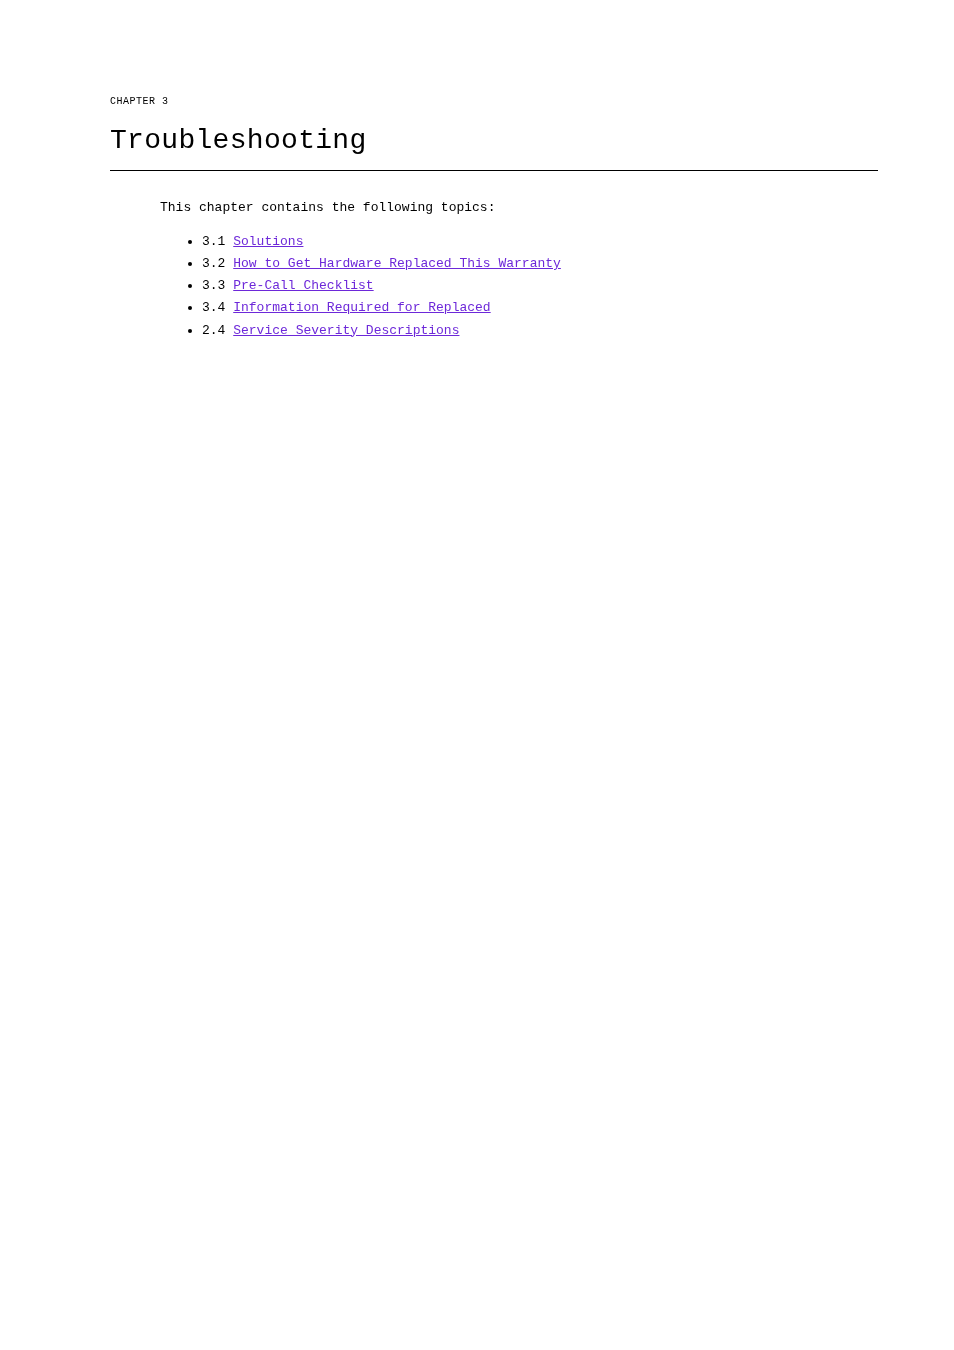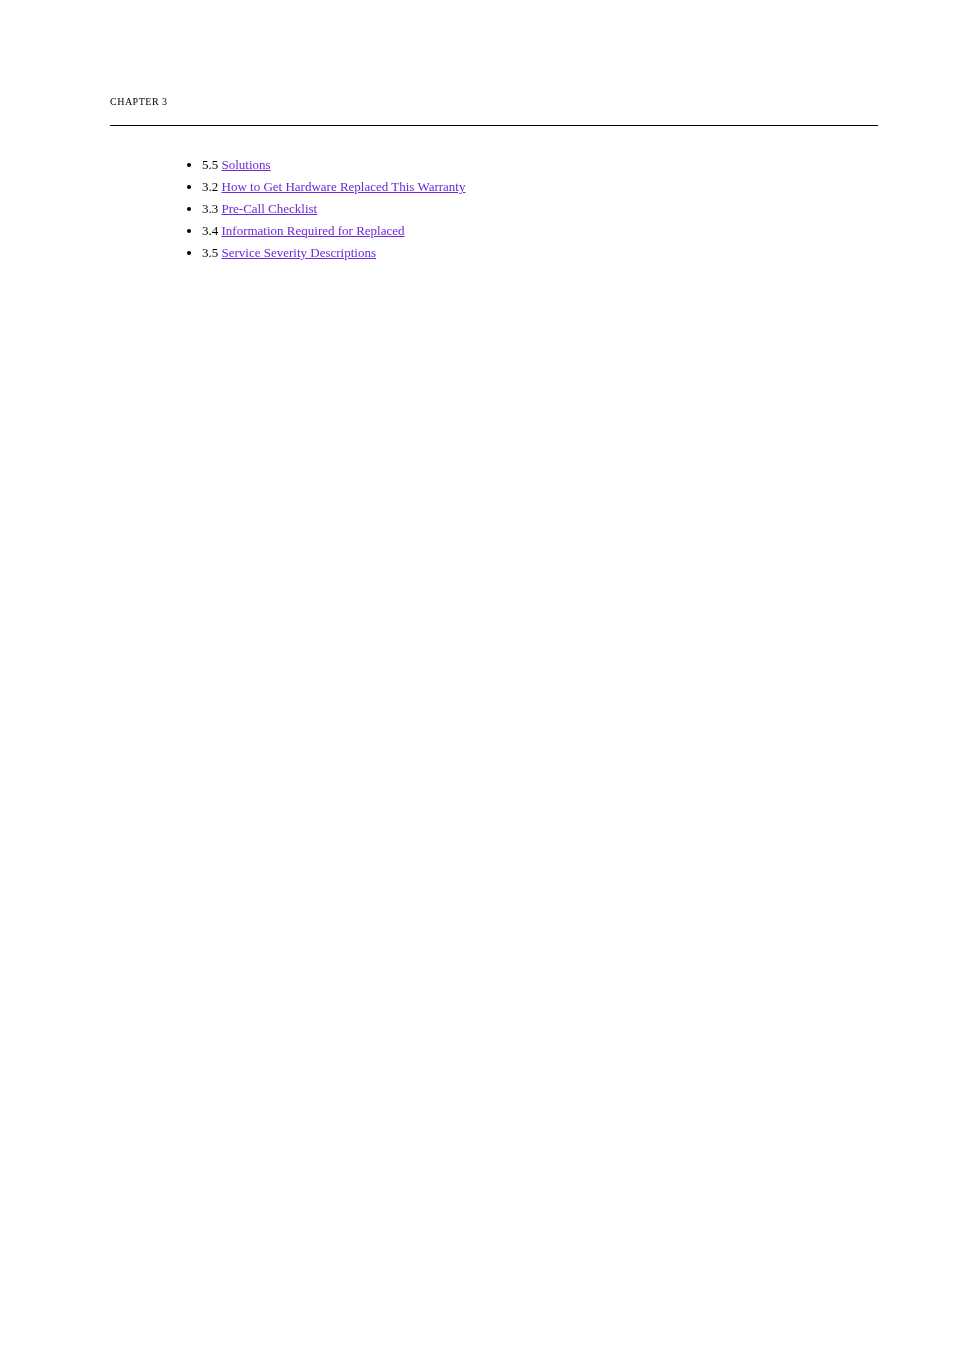"CHAPTER 3" .page { font-family: none -> Liberation Mono, monospace }
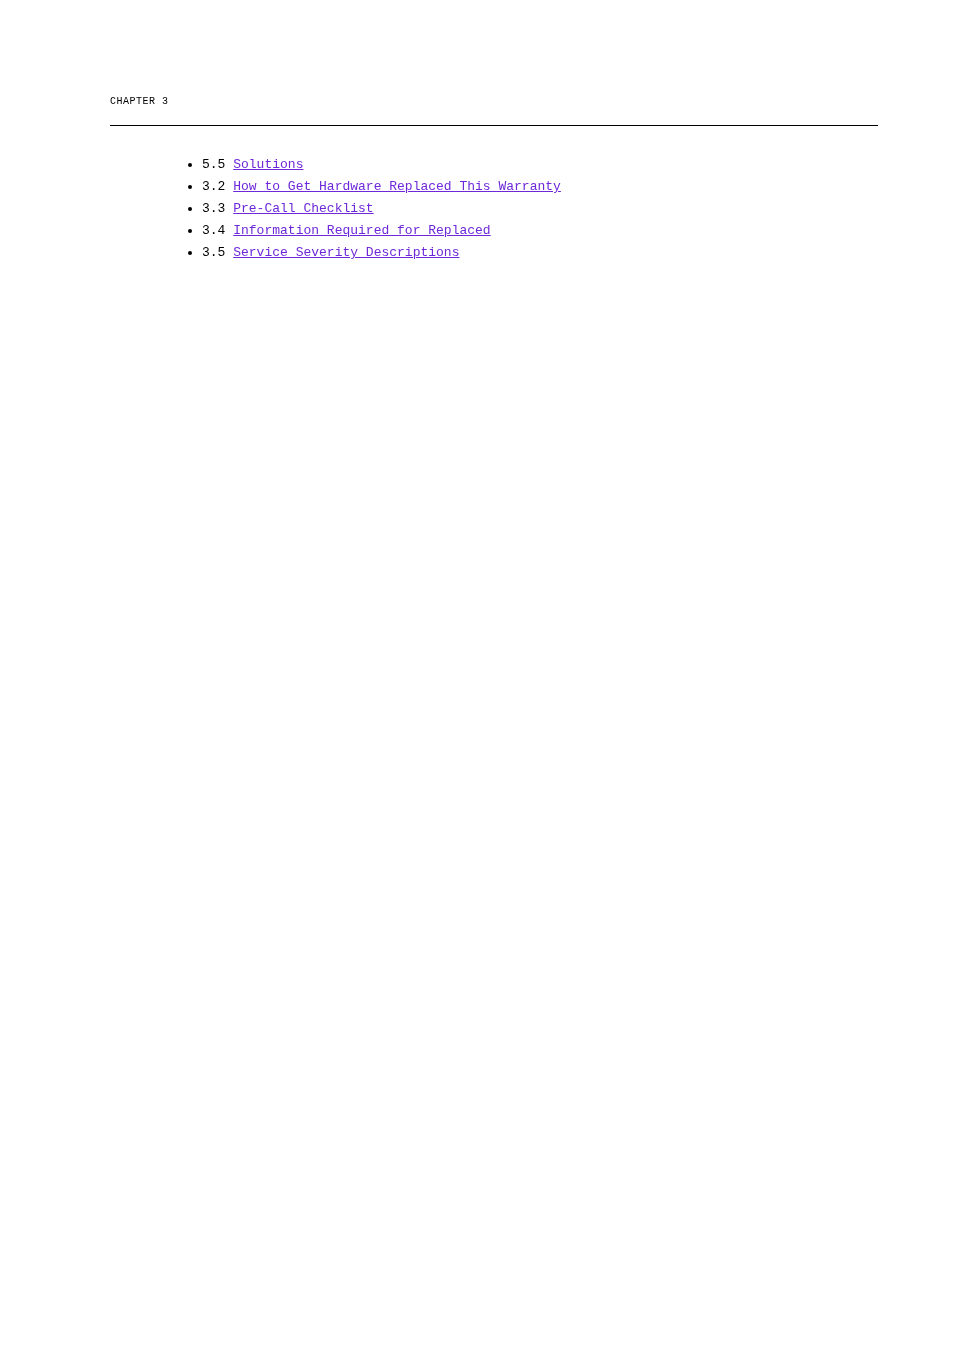"Troubleshooting" div.chapter-title { html: none -> <div>Troubleshooting</div> }
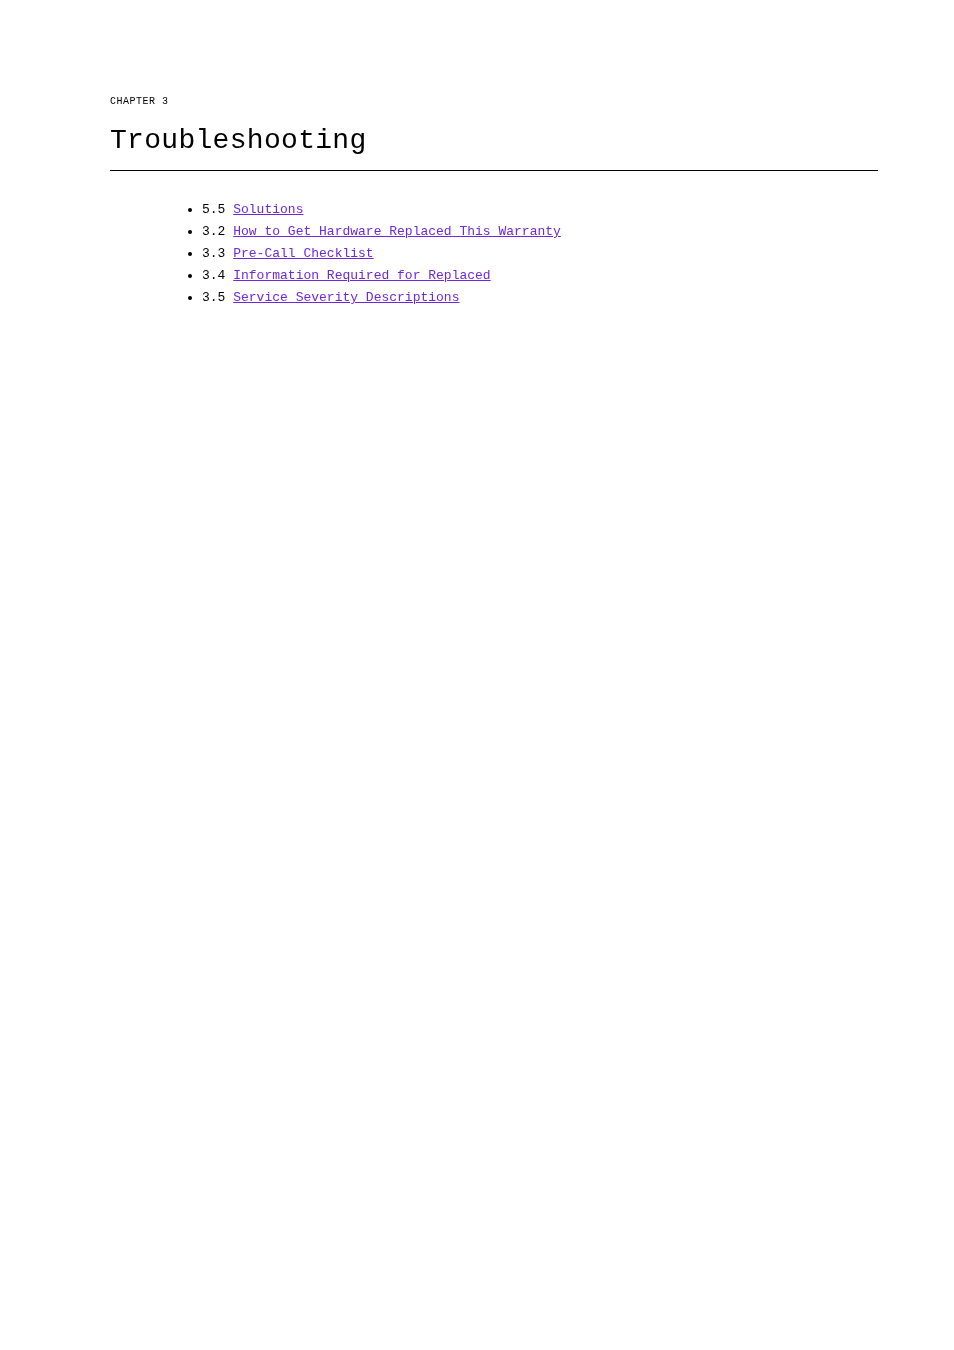"This chapter contains the following" p.intro { html: none -> <p>This chapter contains the following topics:</p> }
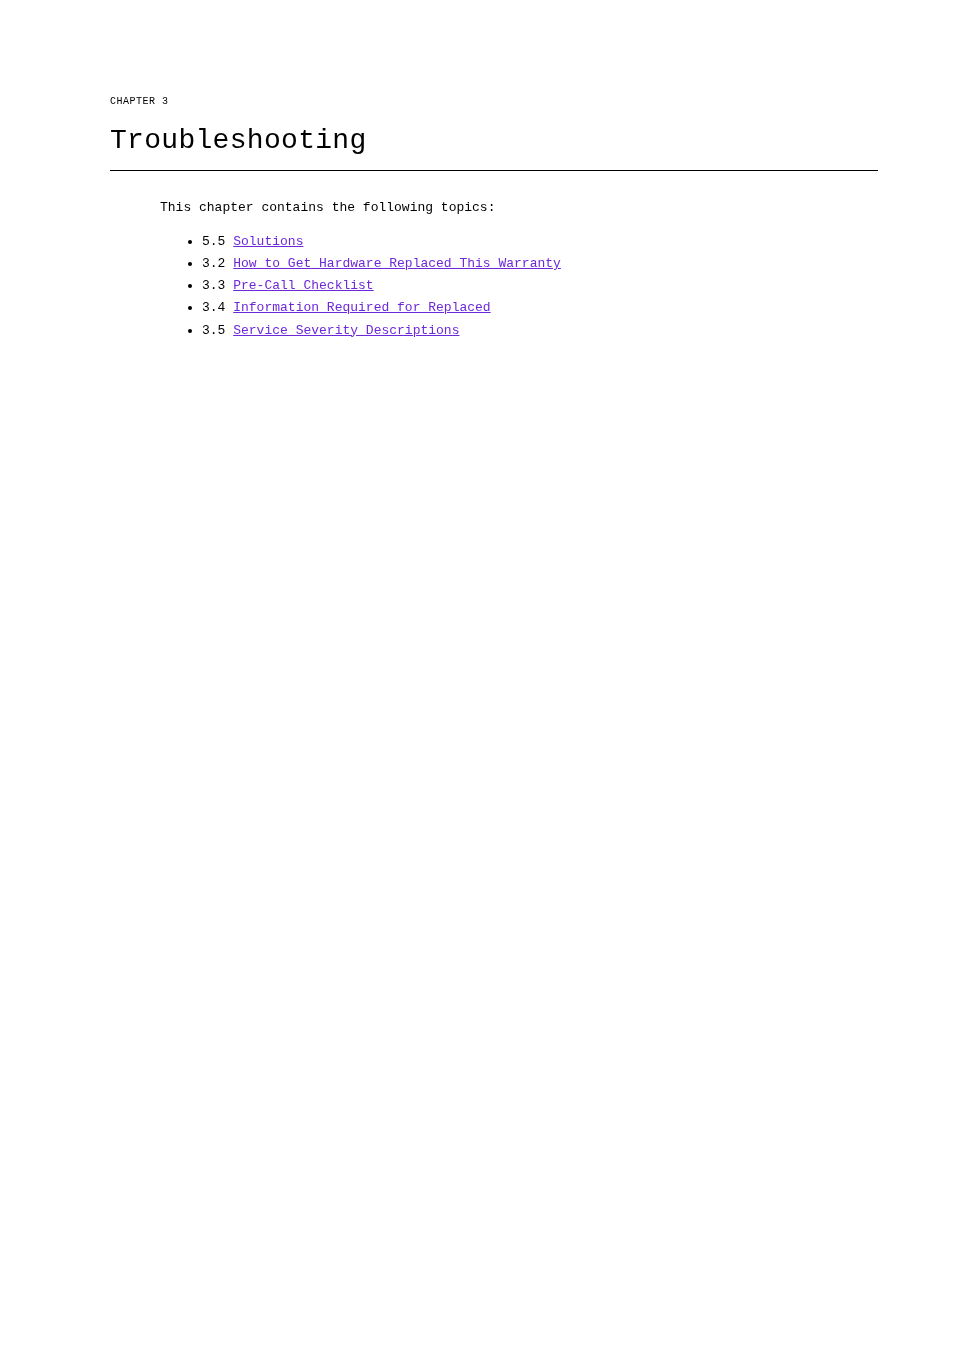"5.5" span { text: 5.5 -> 3.1 }
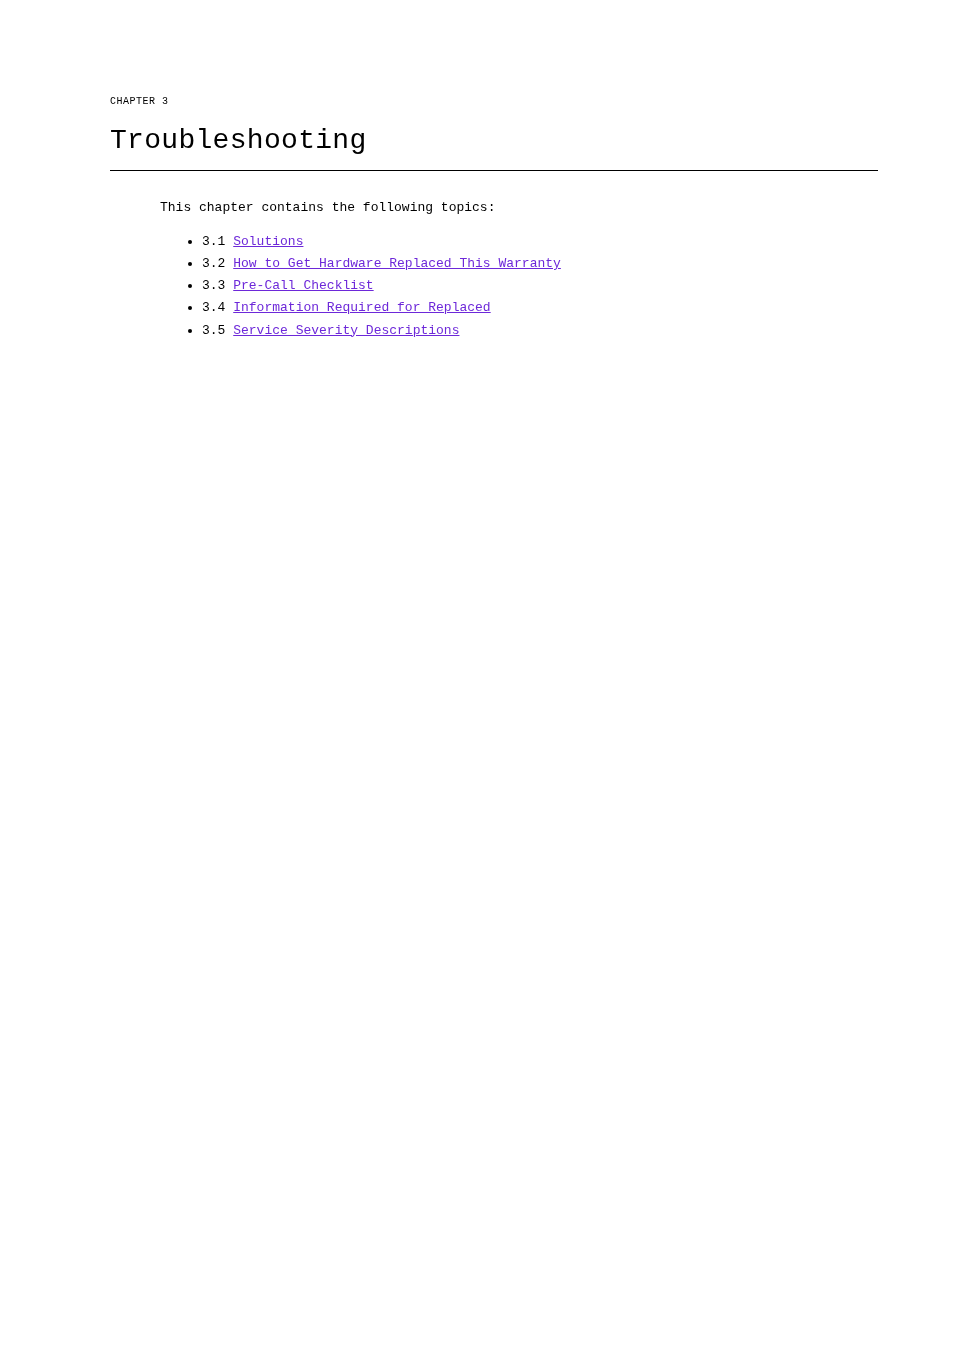"3.5" span { text: 3.5 -> 2.4 }
